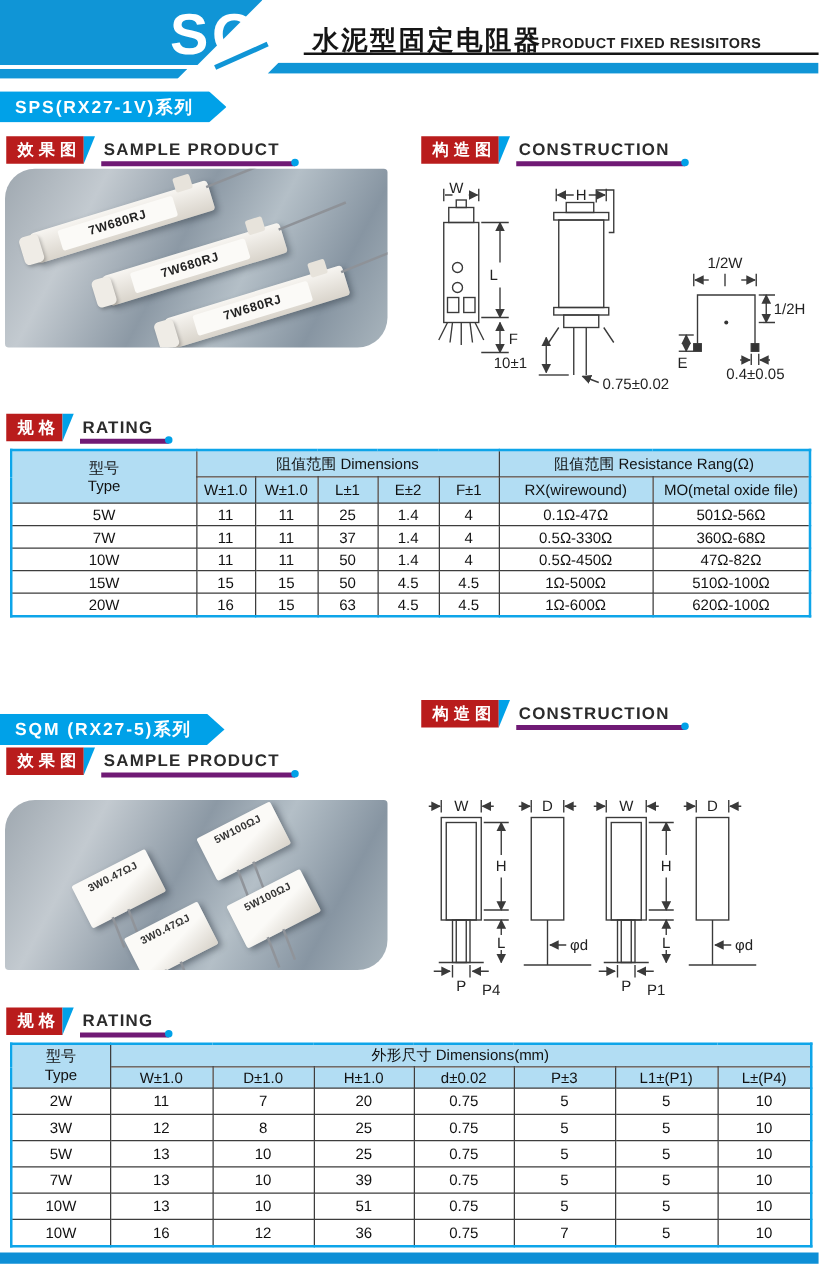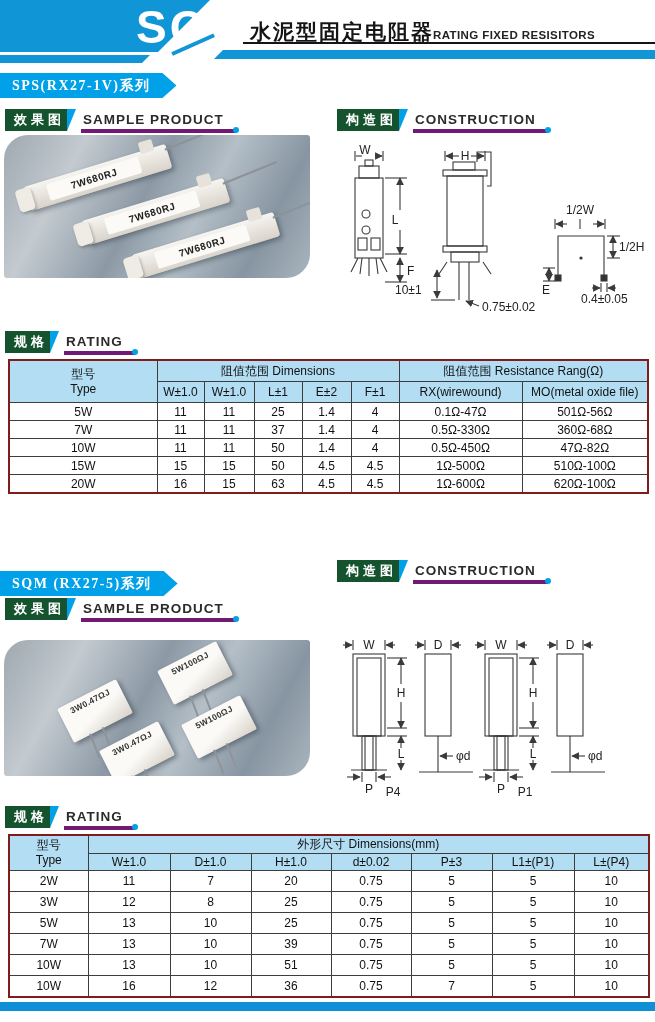"RATING FIXED RESISITORS" div.abs { text: RATING -> PRODUCT }
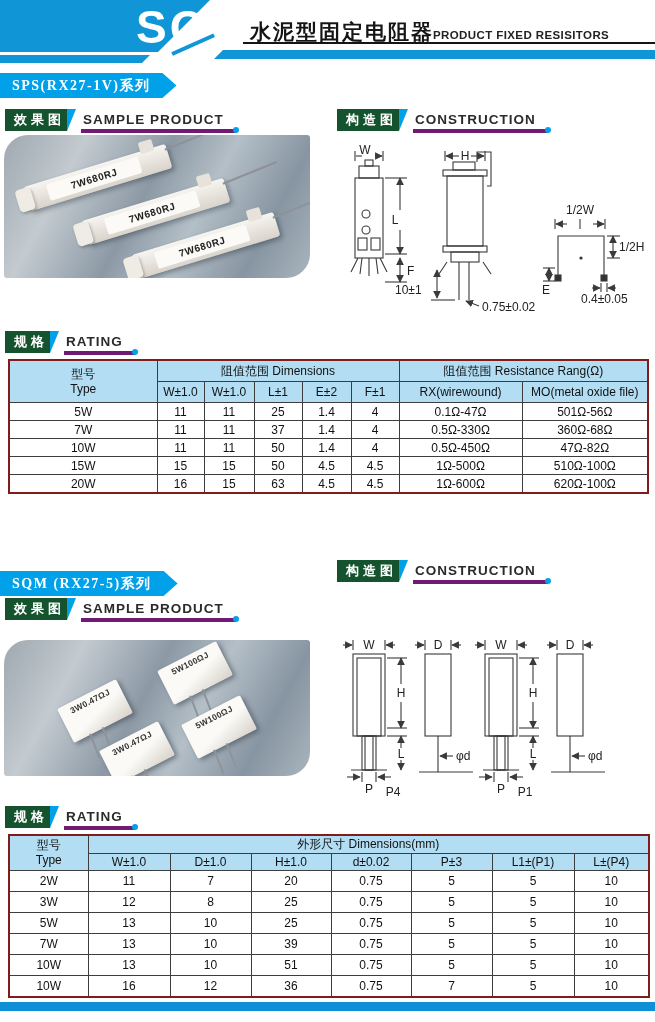"SPS(RX27-1V)系列" .series-label { font-family: Liberation Serif, serif -> none }
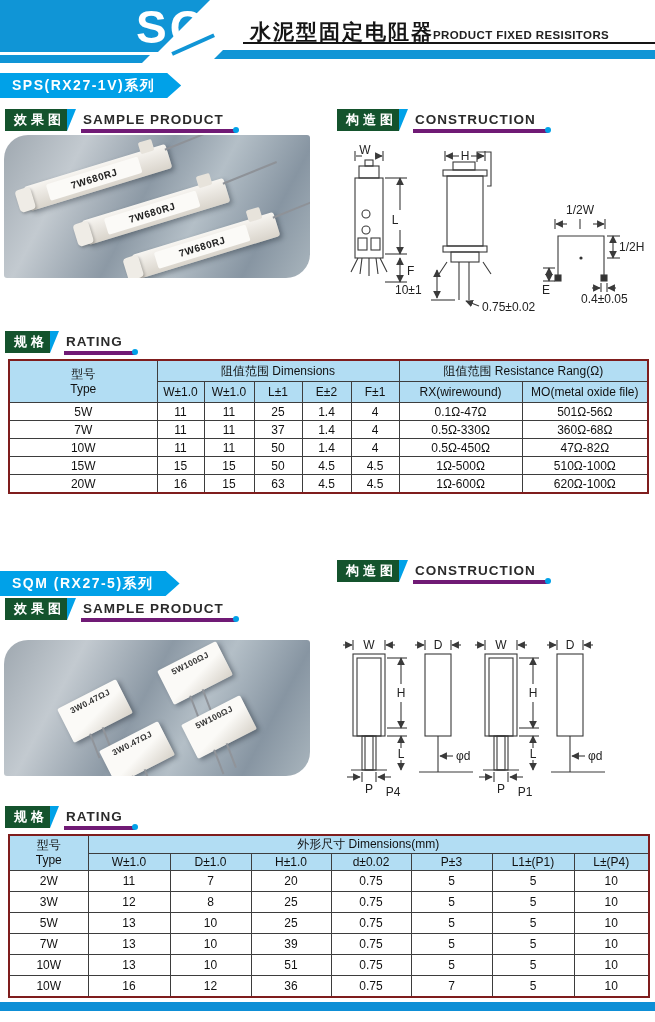"效果图" .sec-box { background: #14532d -> #b91c1c }
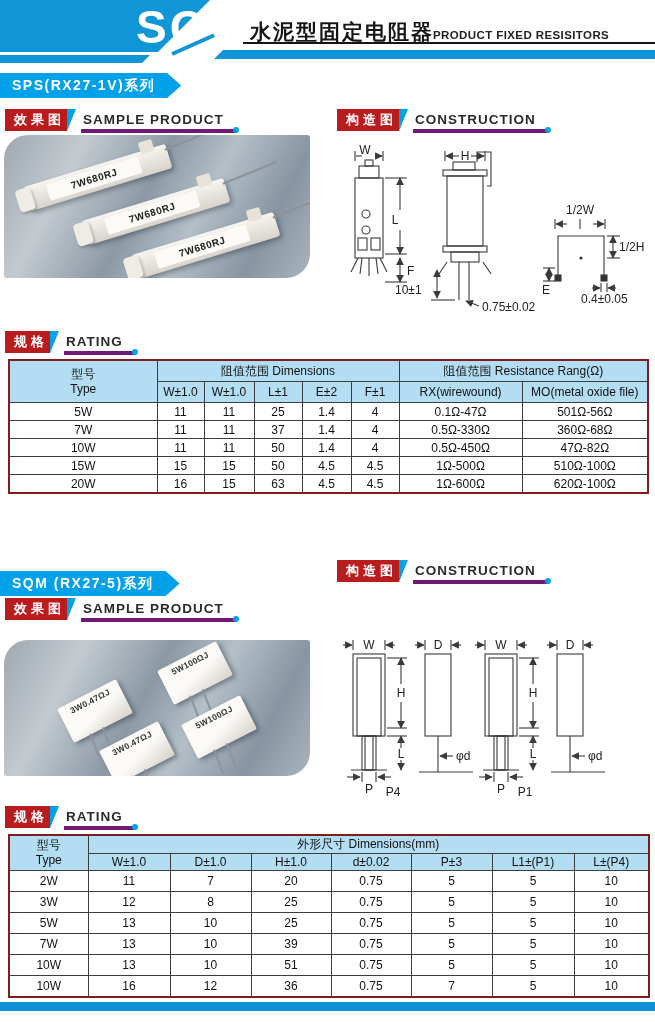"型号" .data-table { border: 2px solid #7f1d1d -> 2px solid #0ea5e9 }
